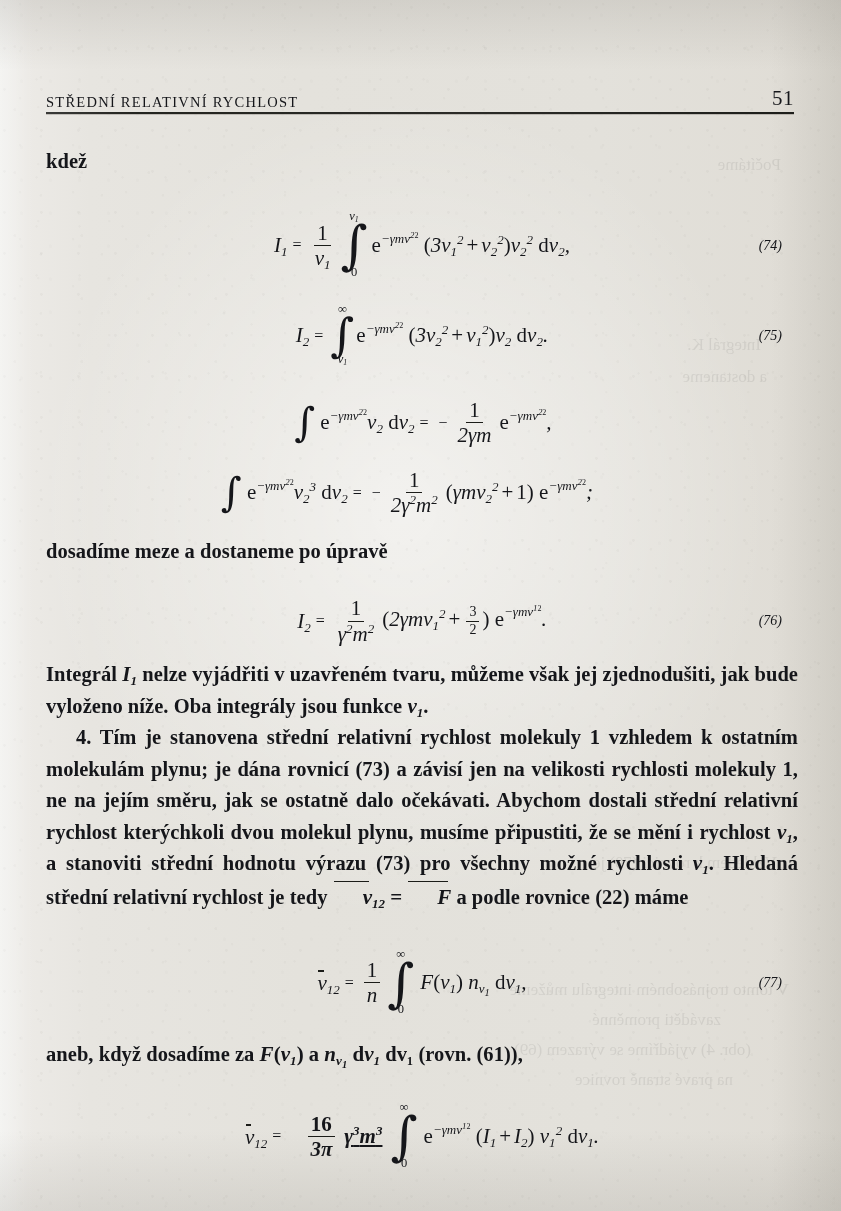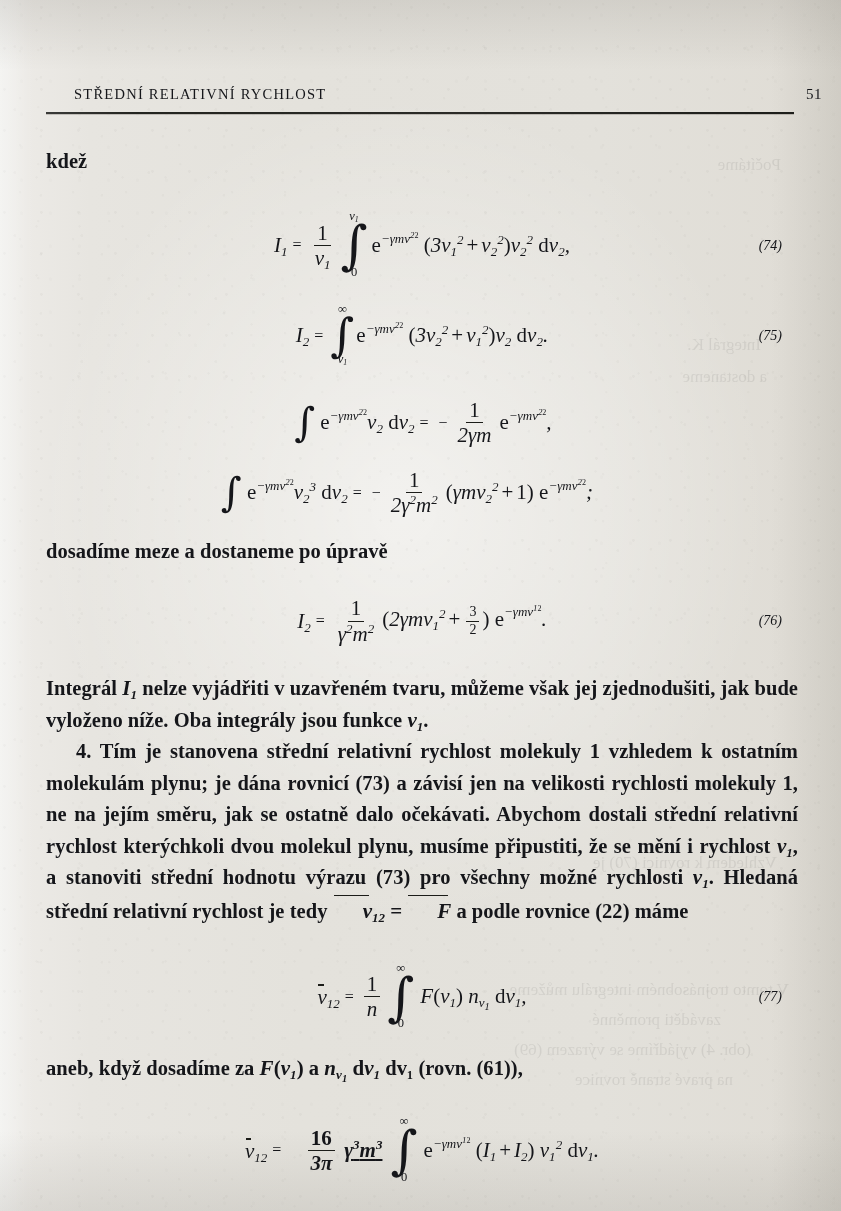"STŘEDNÍ RELATIVNÍ RYCHLOST" .header { margin-left: 28px -> none }
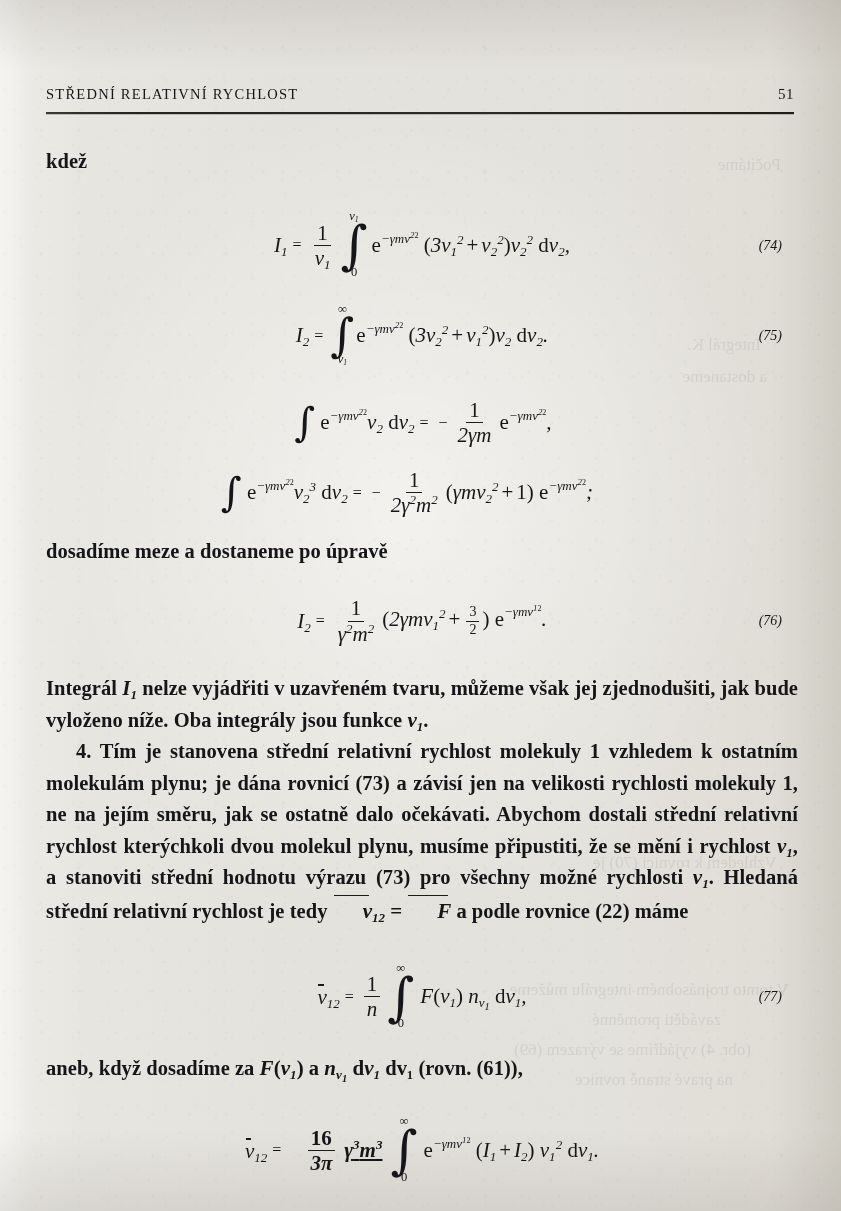"51" .folio { font-size: 15px -> 21px }
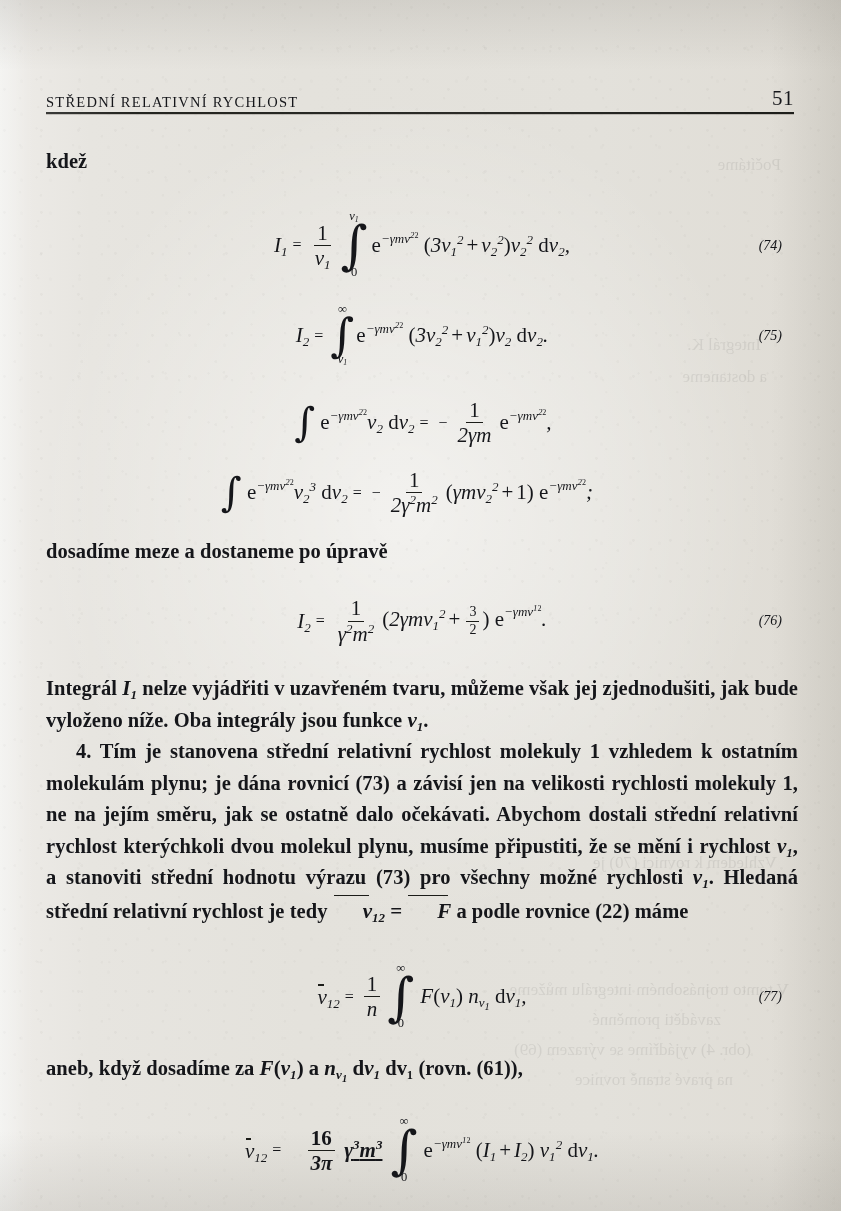"Integrál I1 nelze vyjádřiti v" p.tx { margin-top: 14px -> none }
